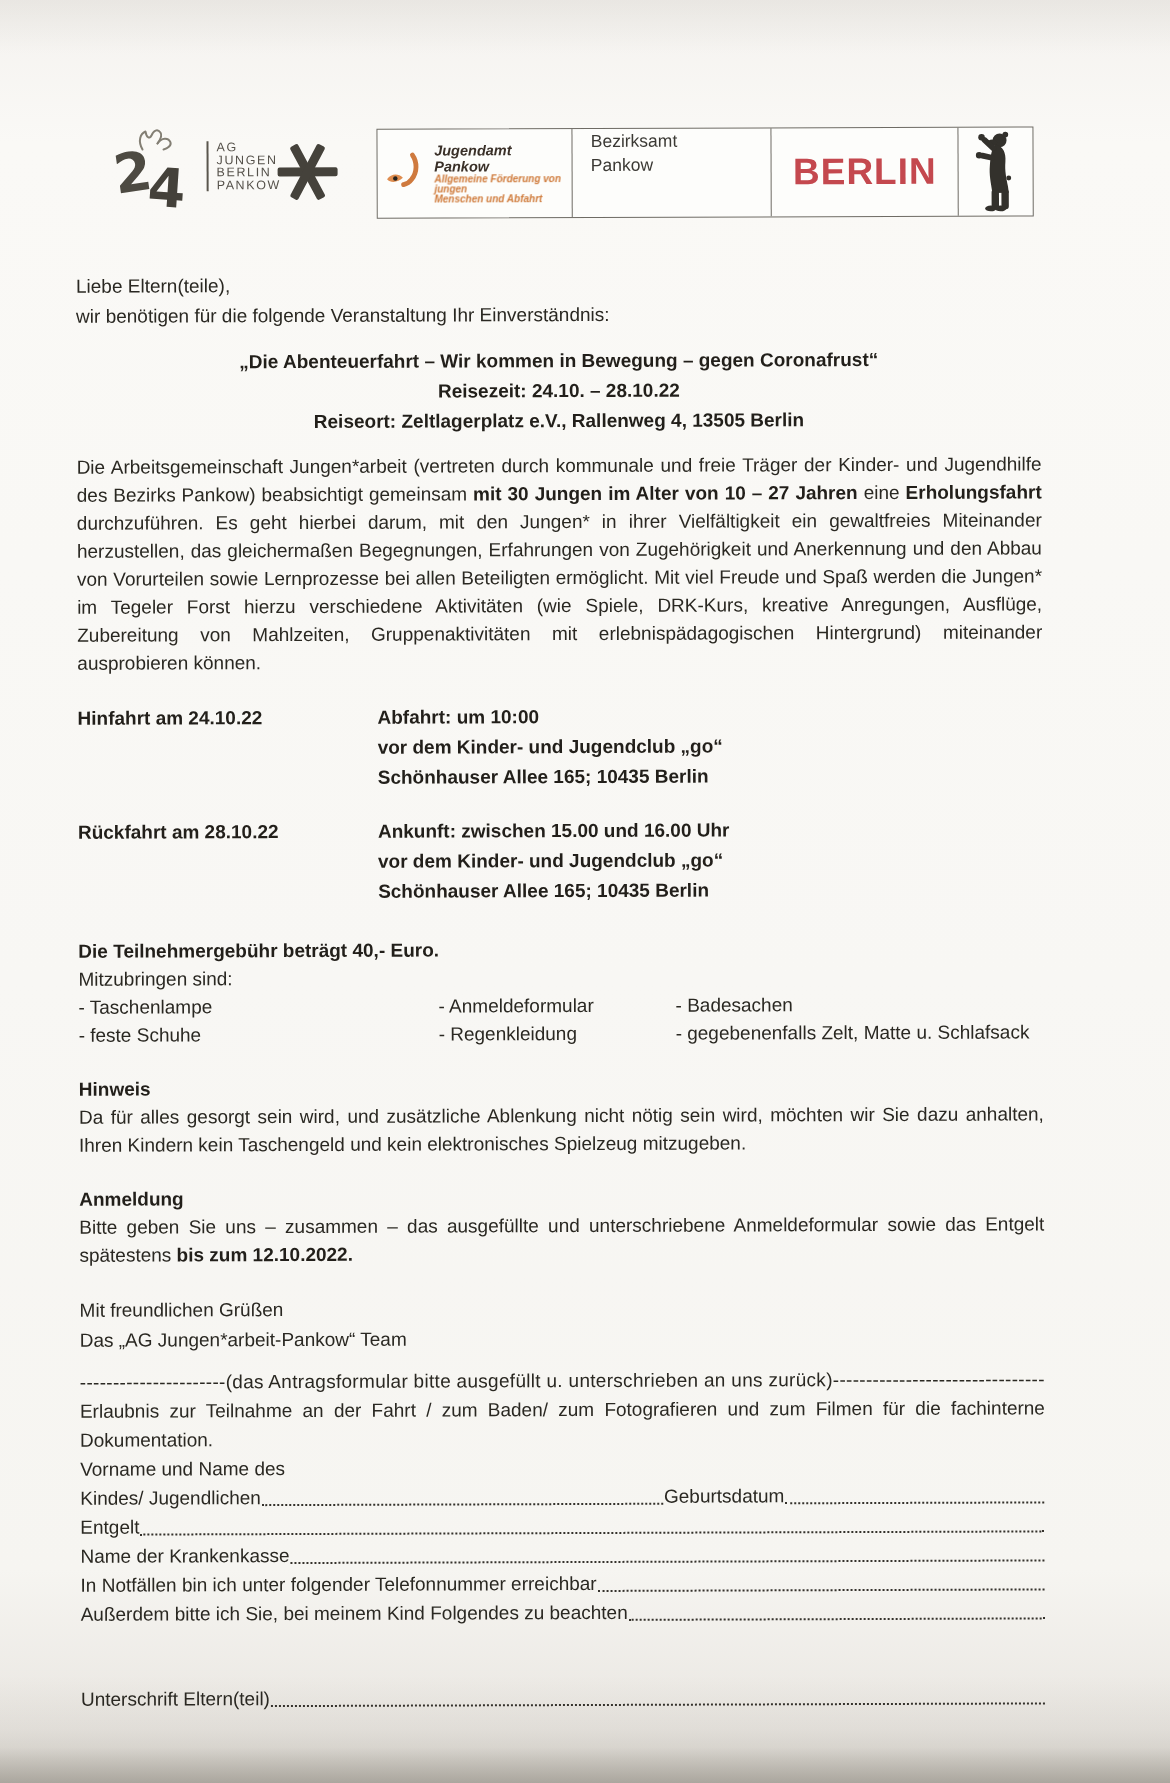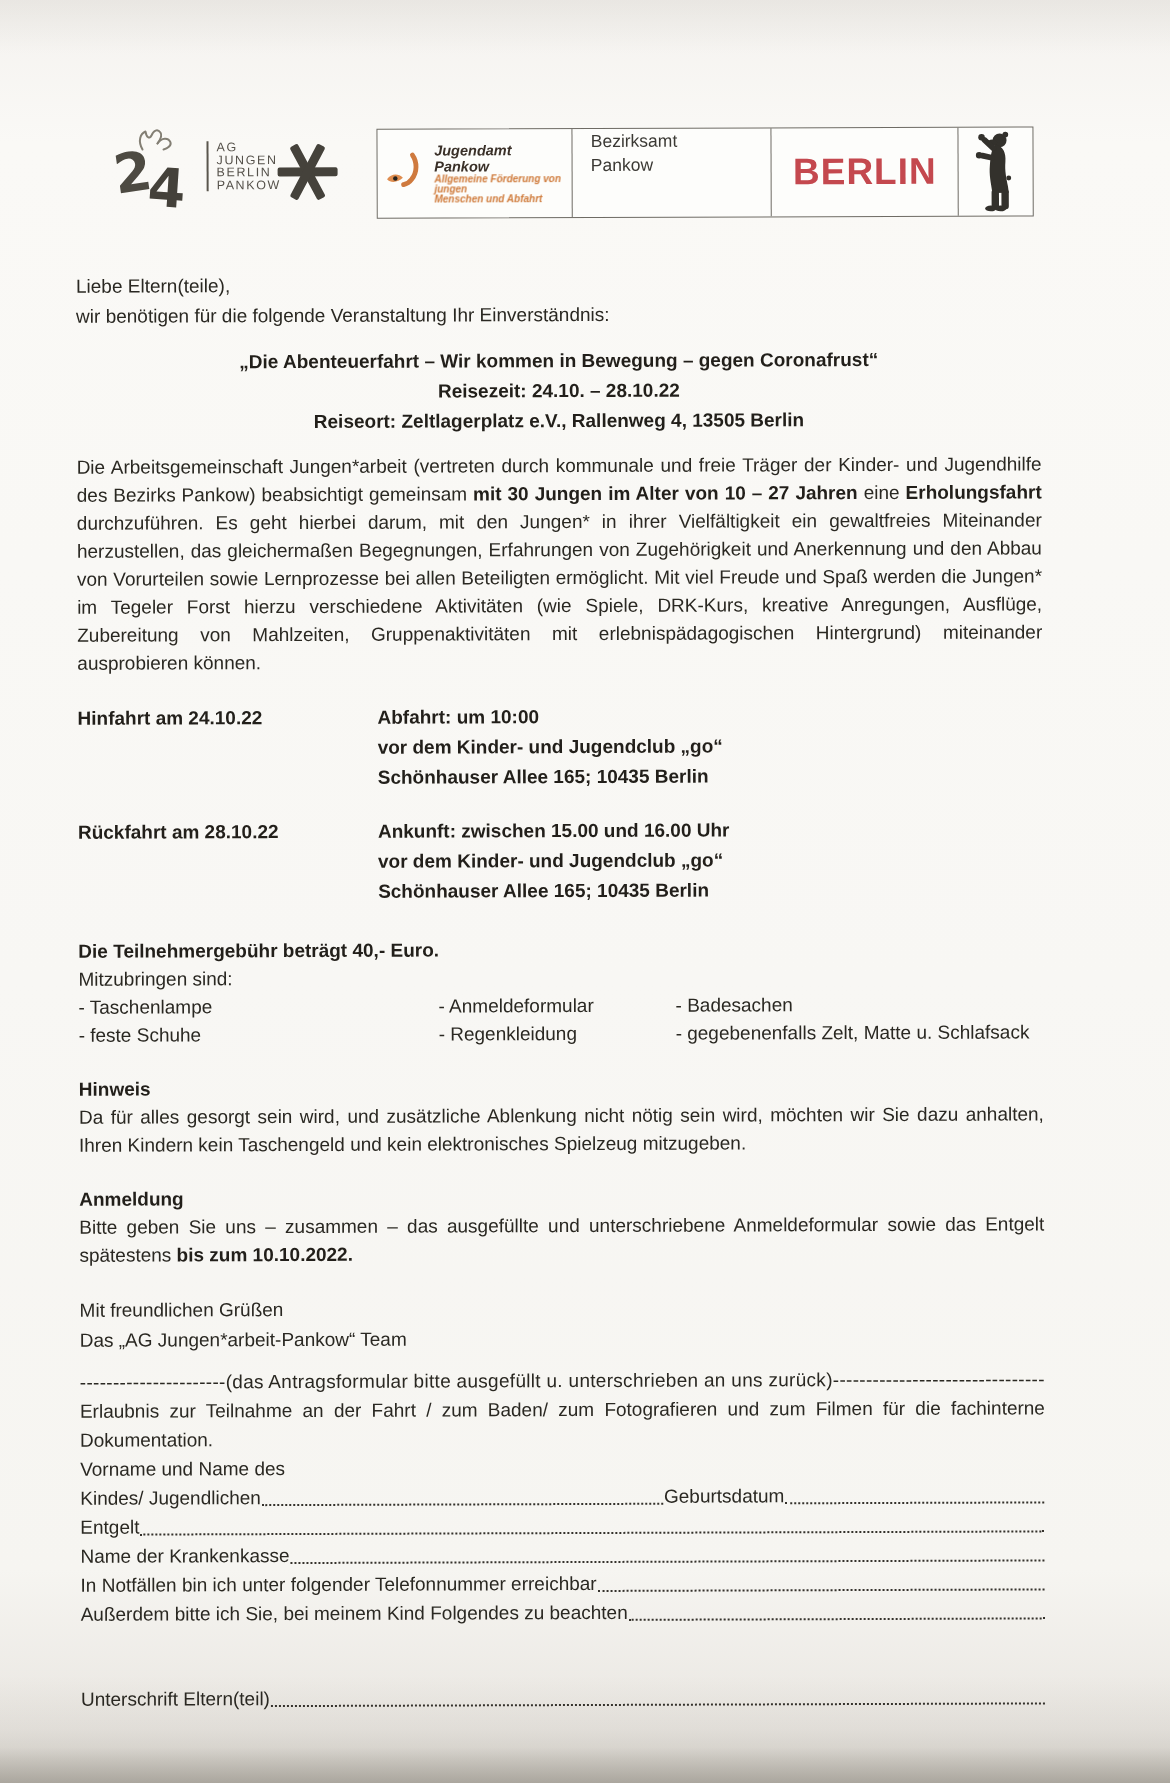"bis zum 10.10.2022." span { text: 10.10.2022 -> 12.10.2022 }
